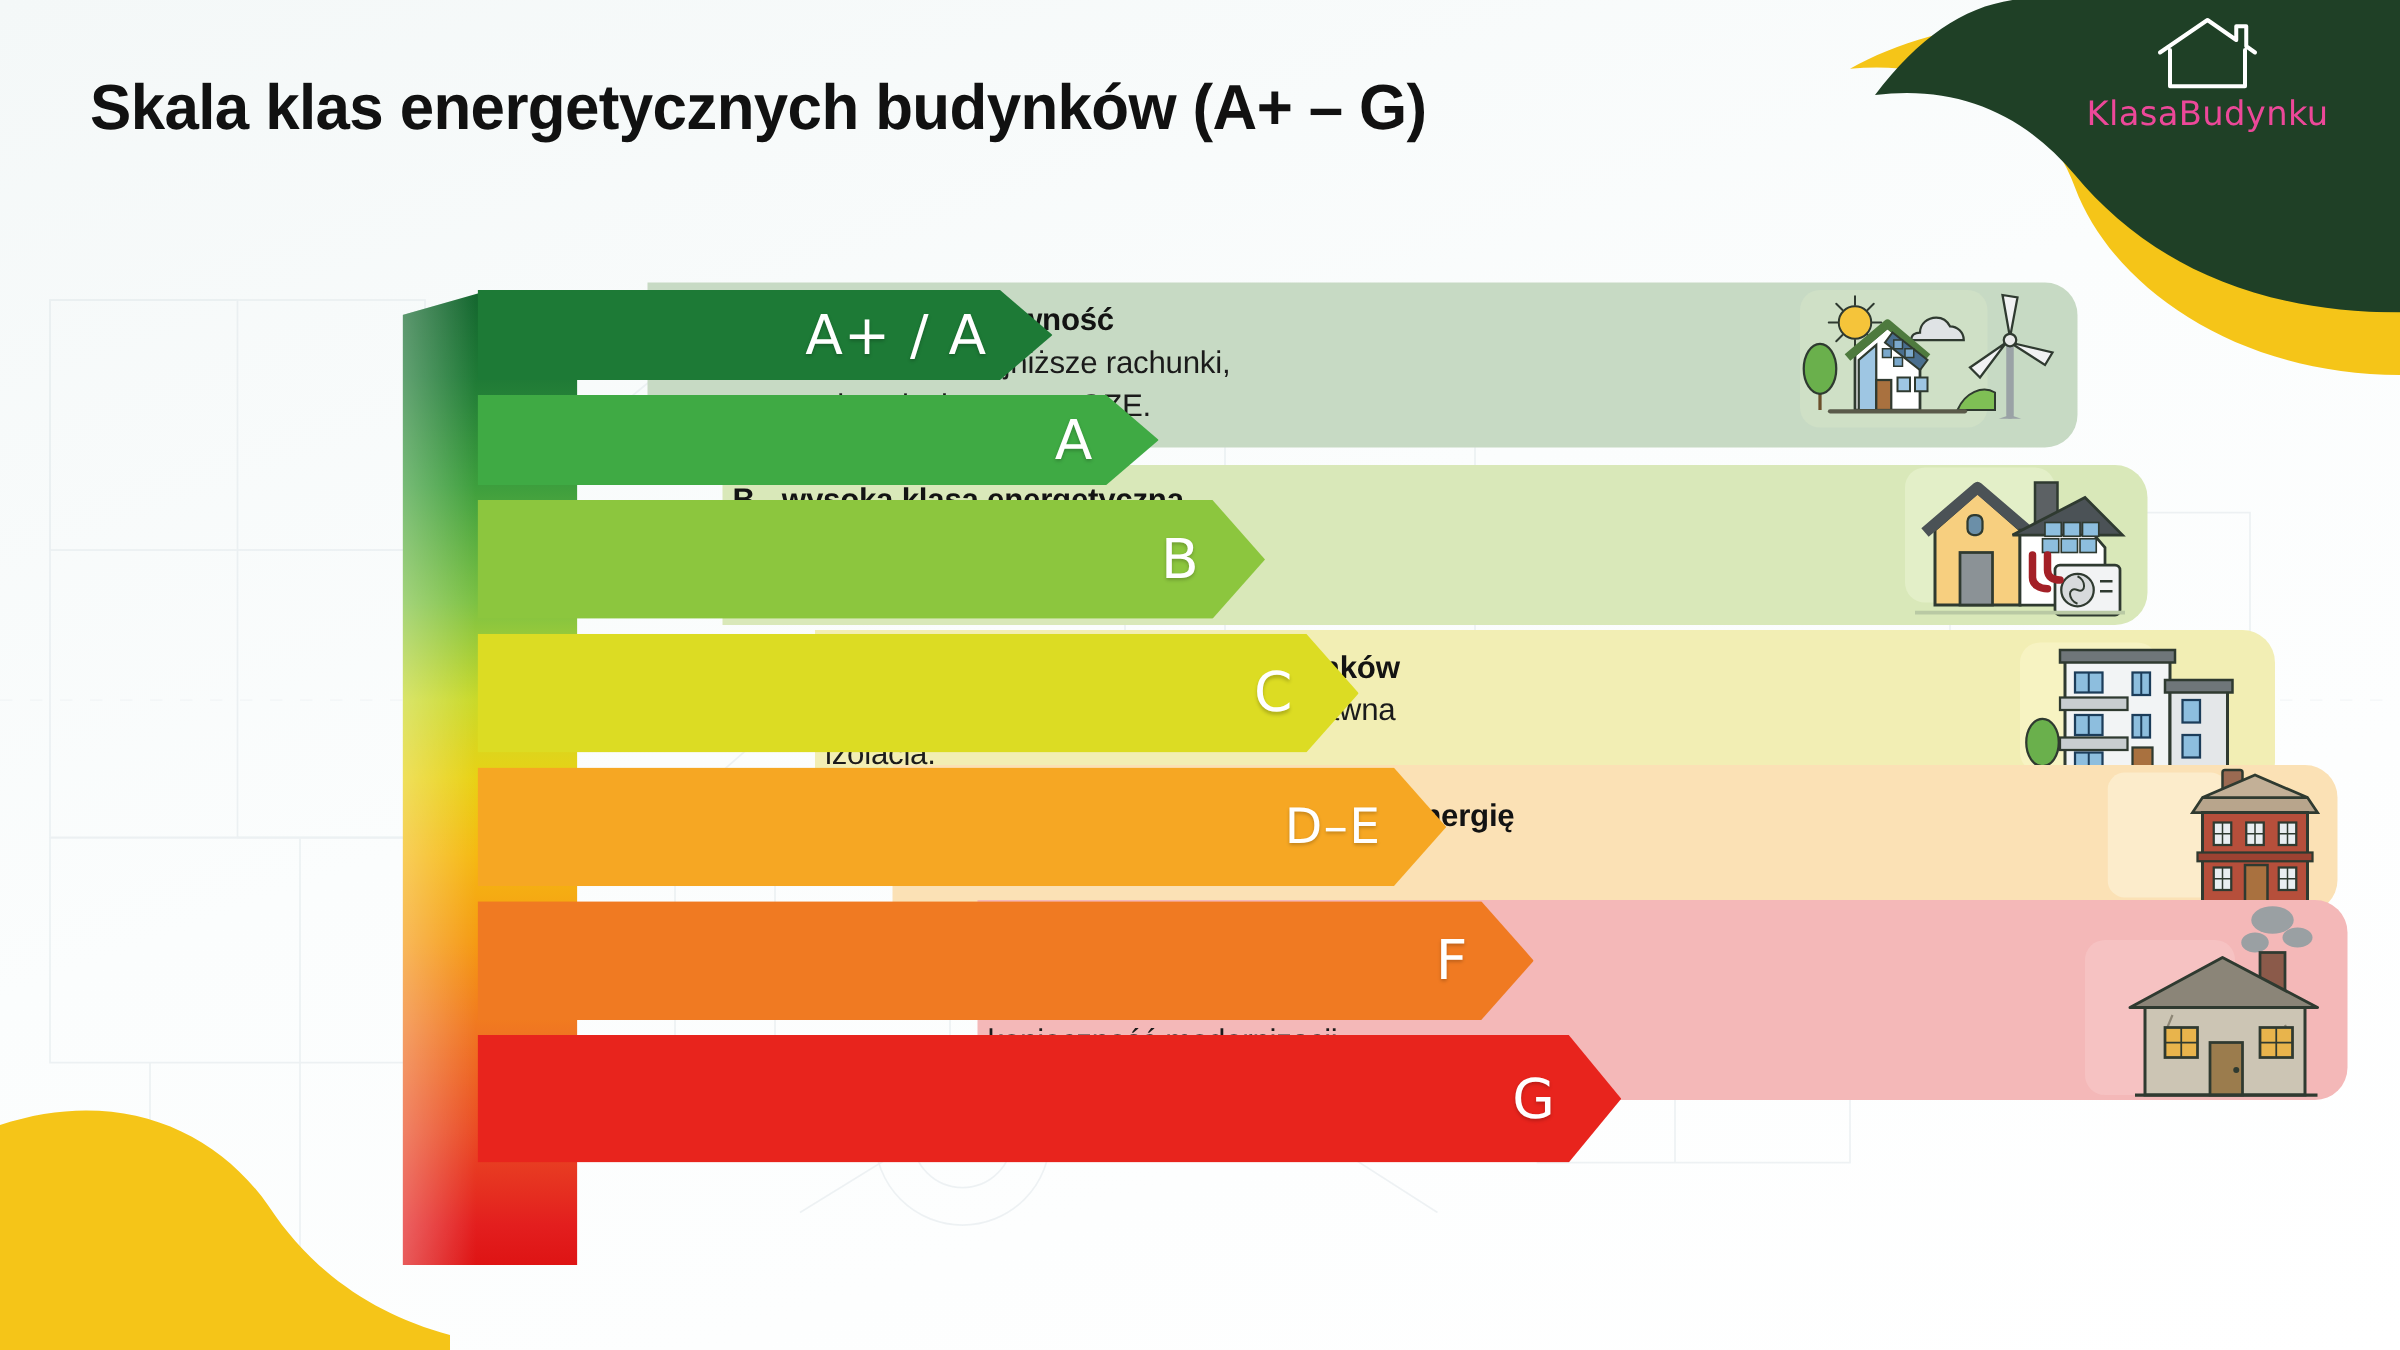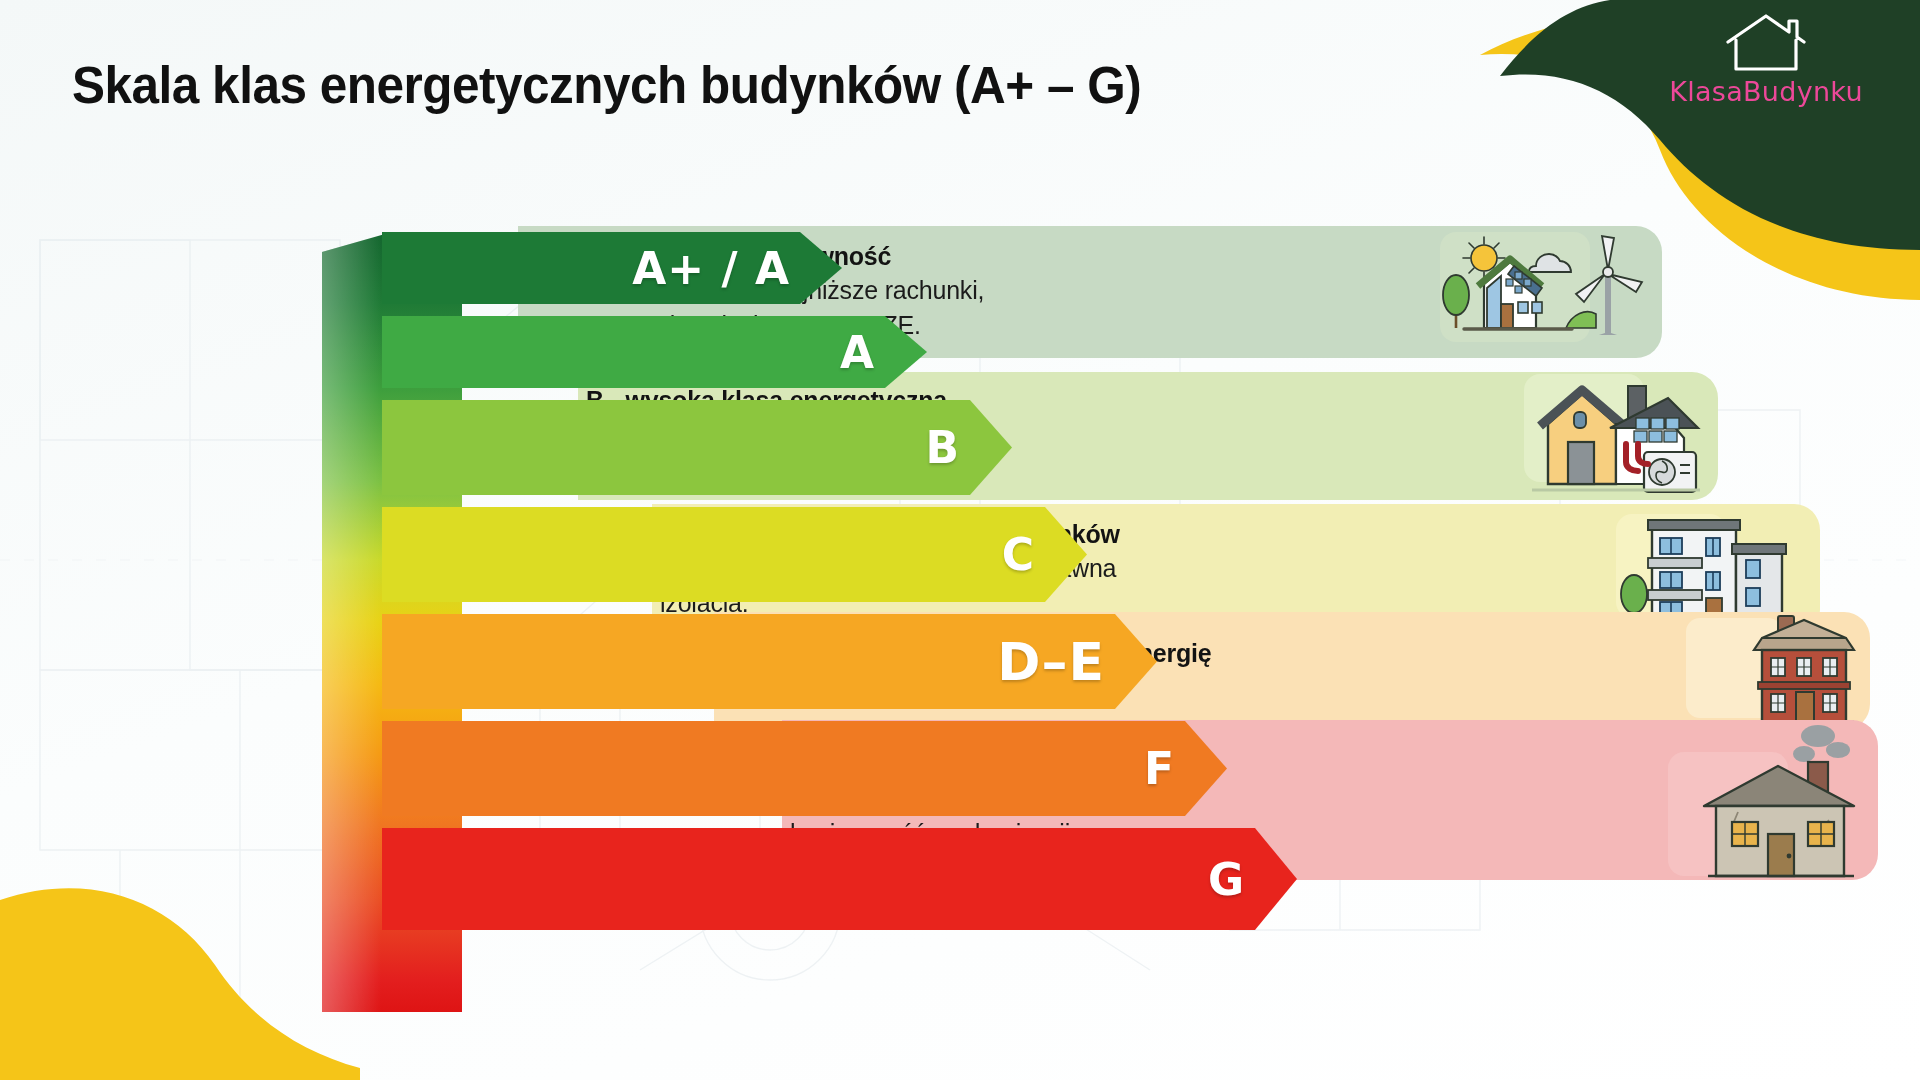"A+ / A" .band .grade { font-weight: bold -> normal }
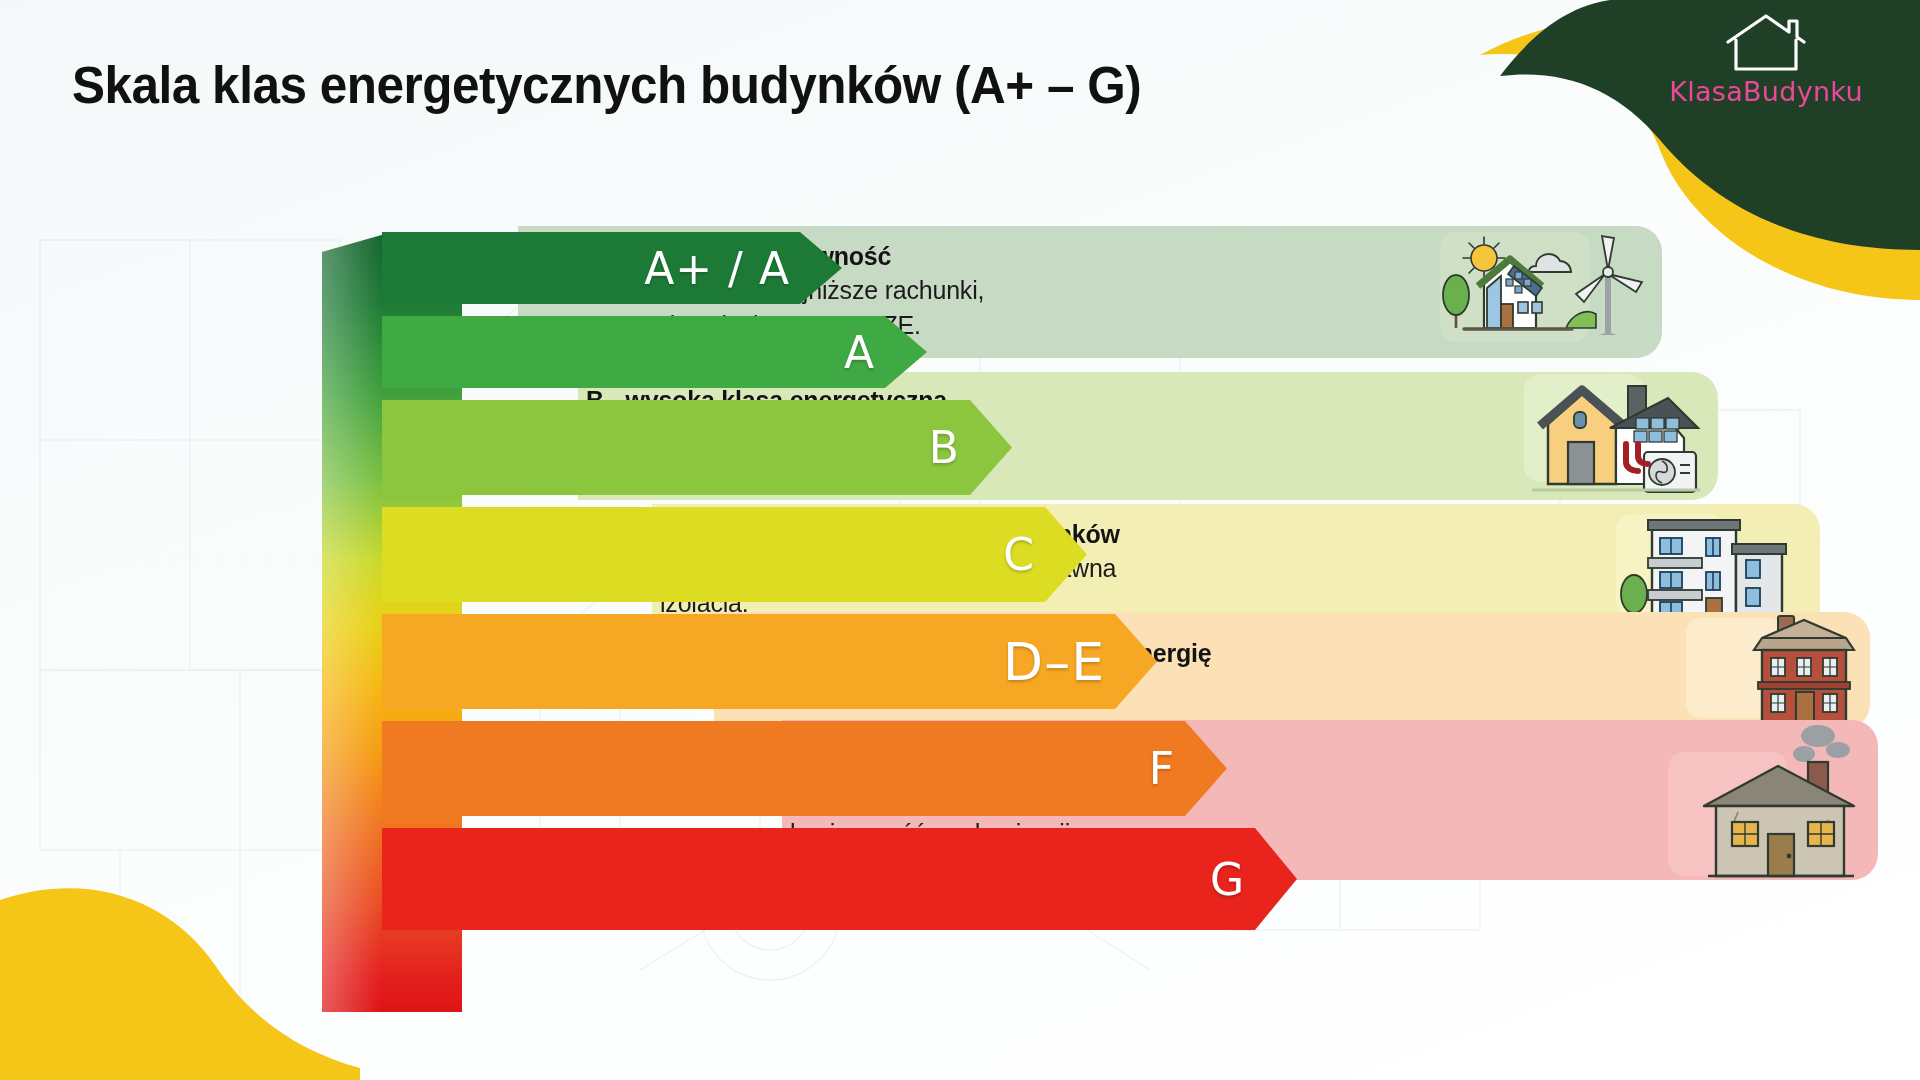"D–E" span.grade { font-size: 52px -> 39px }
